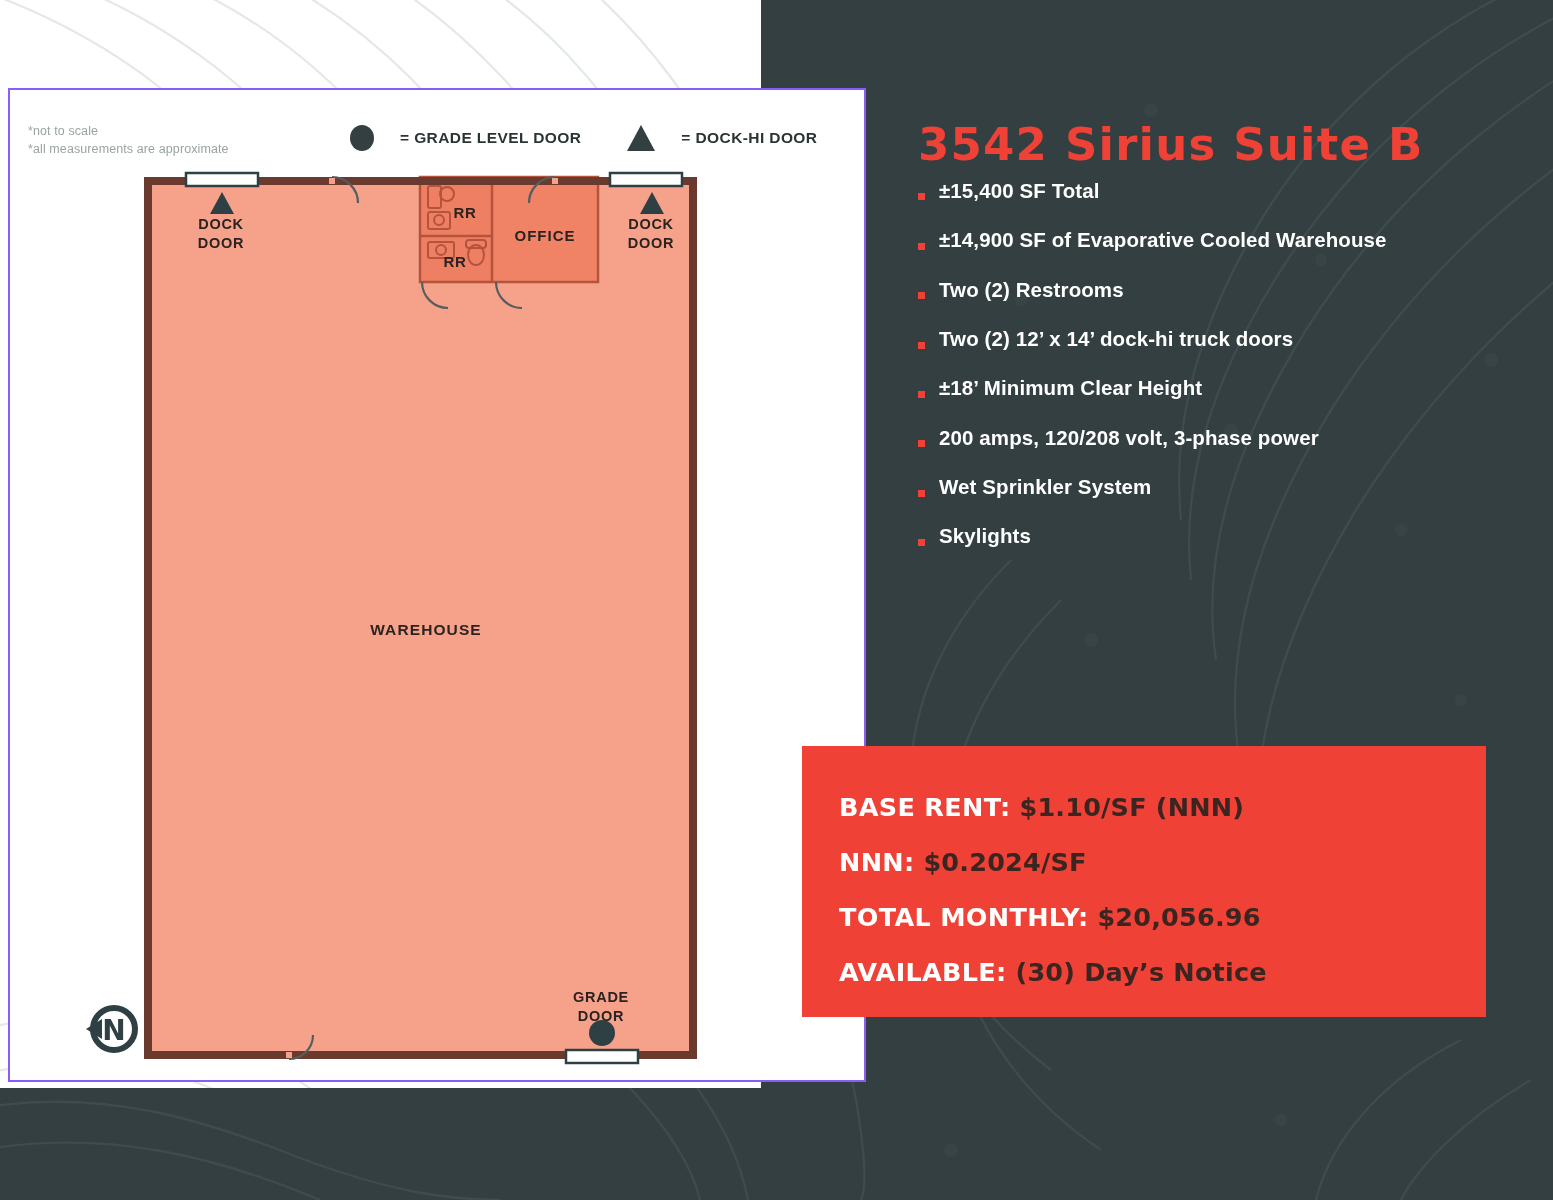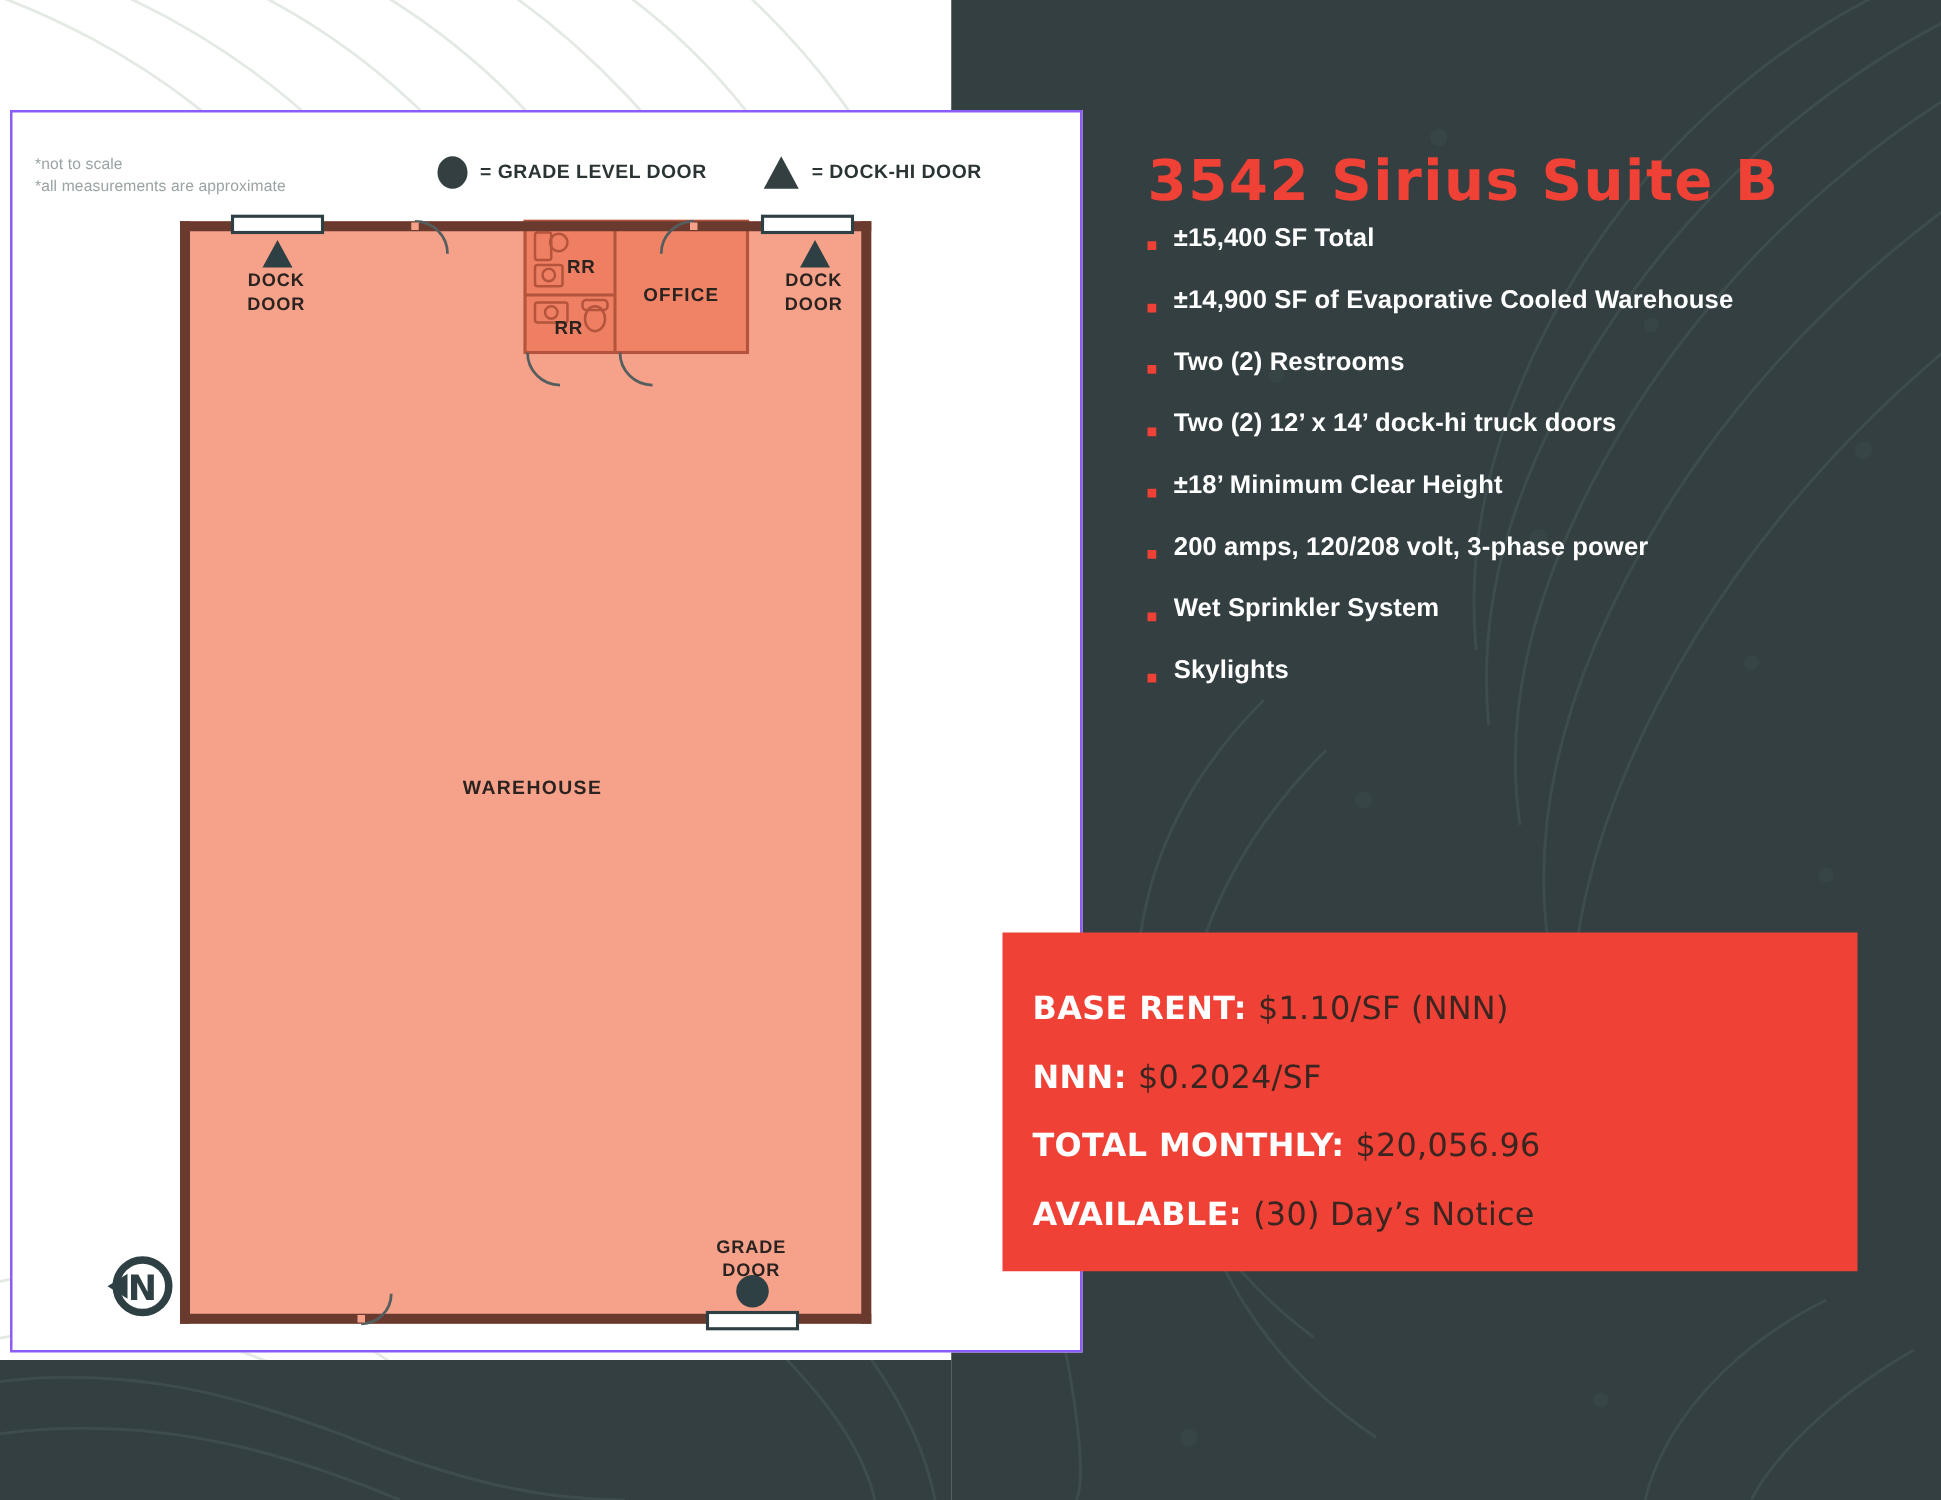"= GRADE LEVEL DOOR" .legend-item { gap: 10px -> 26px }
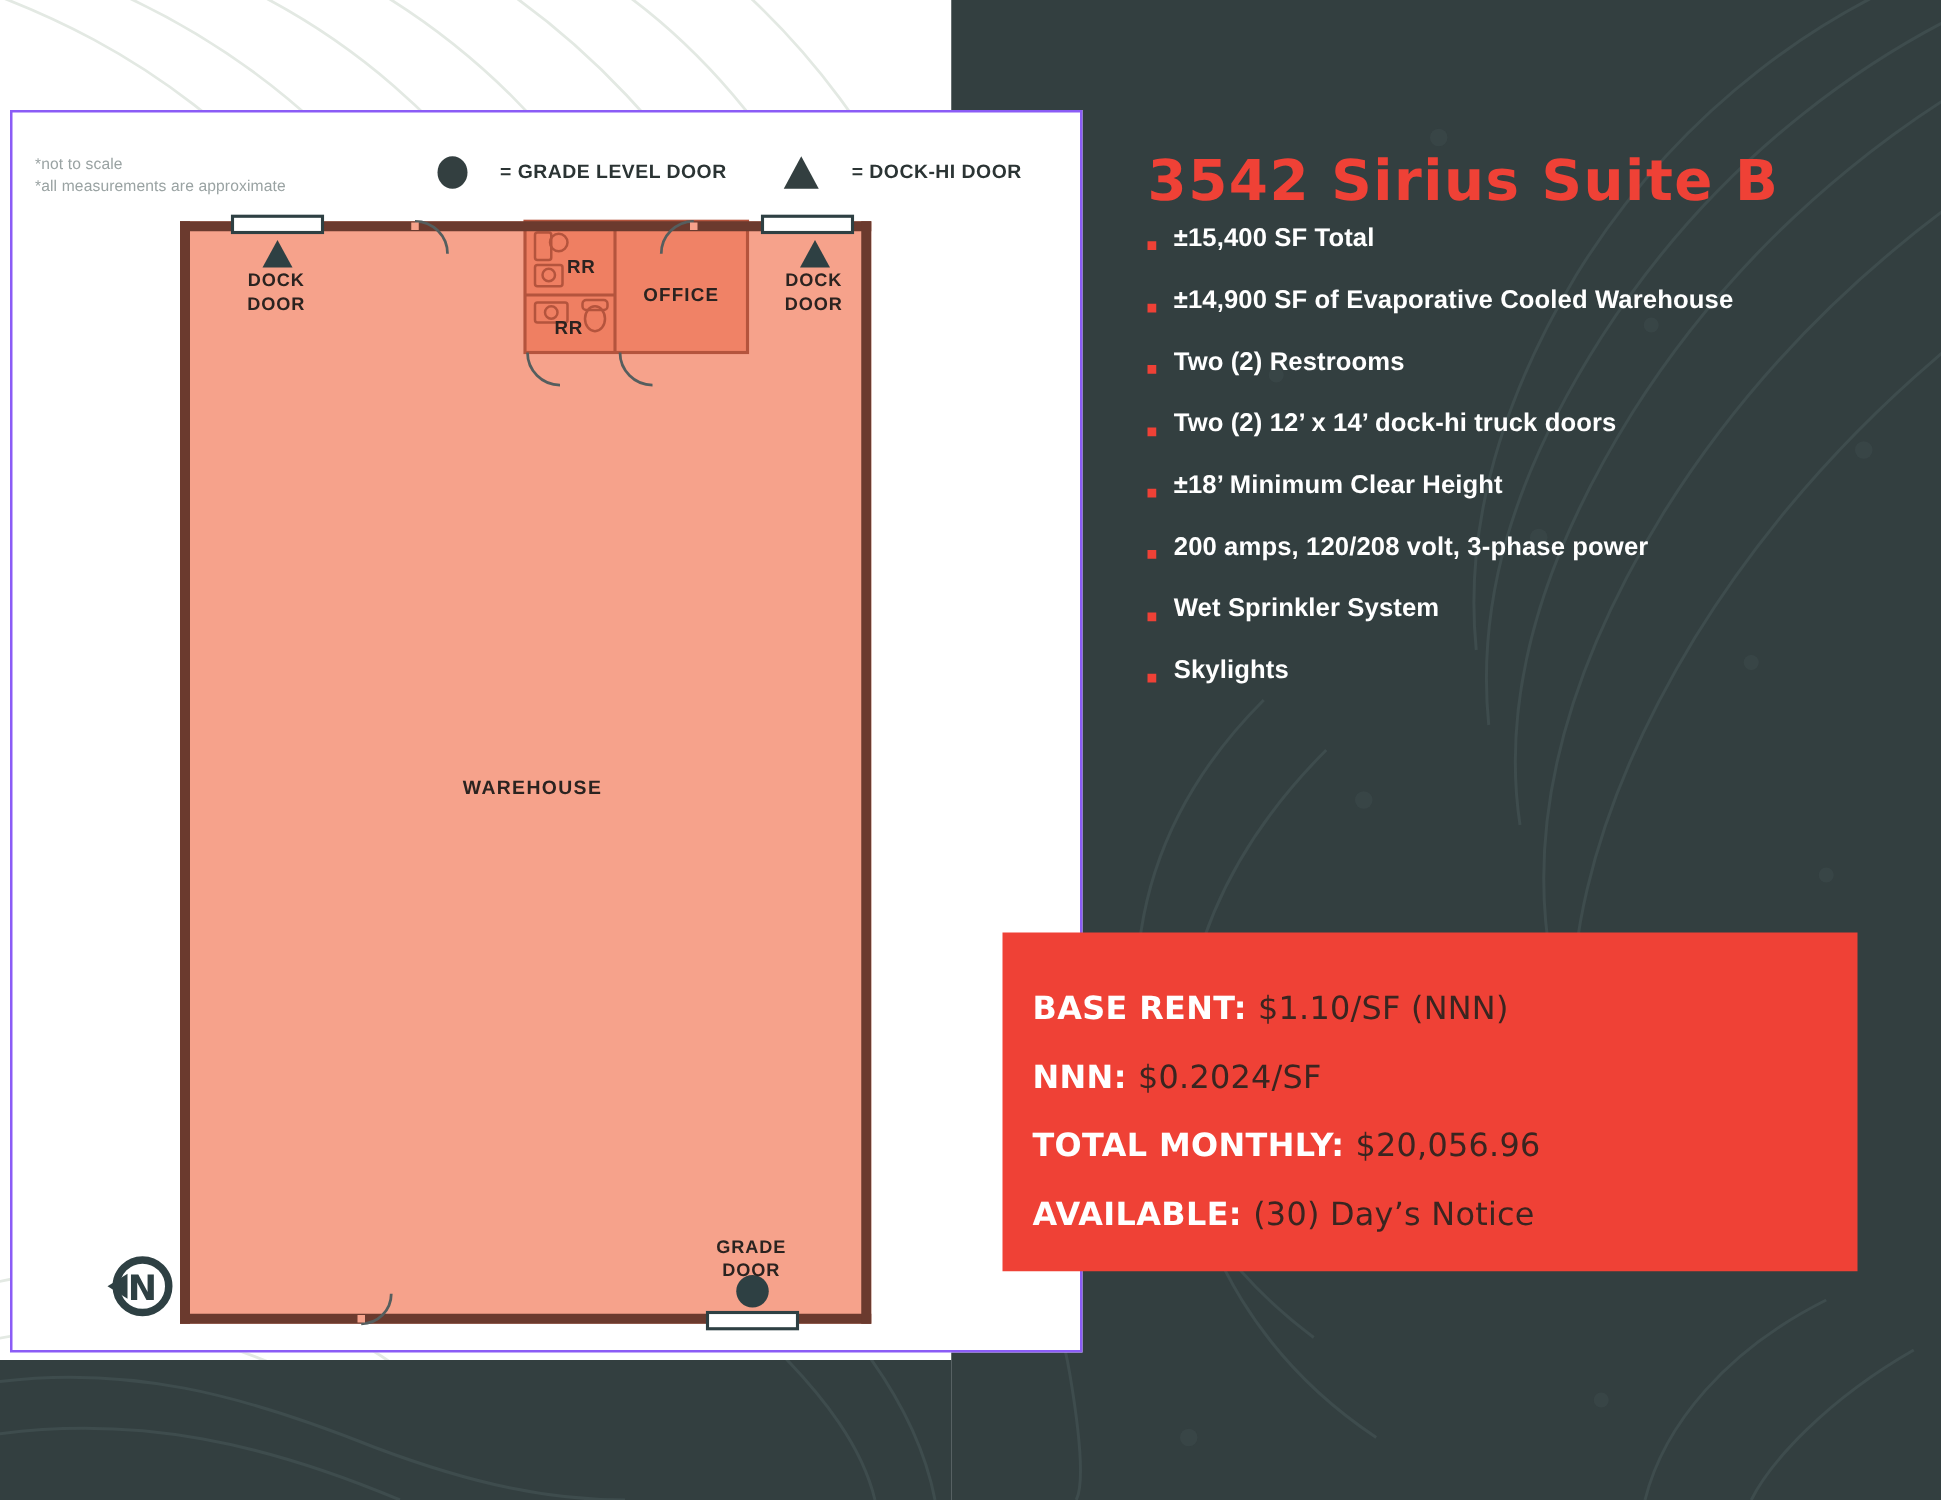"BASE RENT:" .price-box { padding: 46px 0 0 24px -> 46px 0 0 37px }
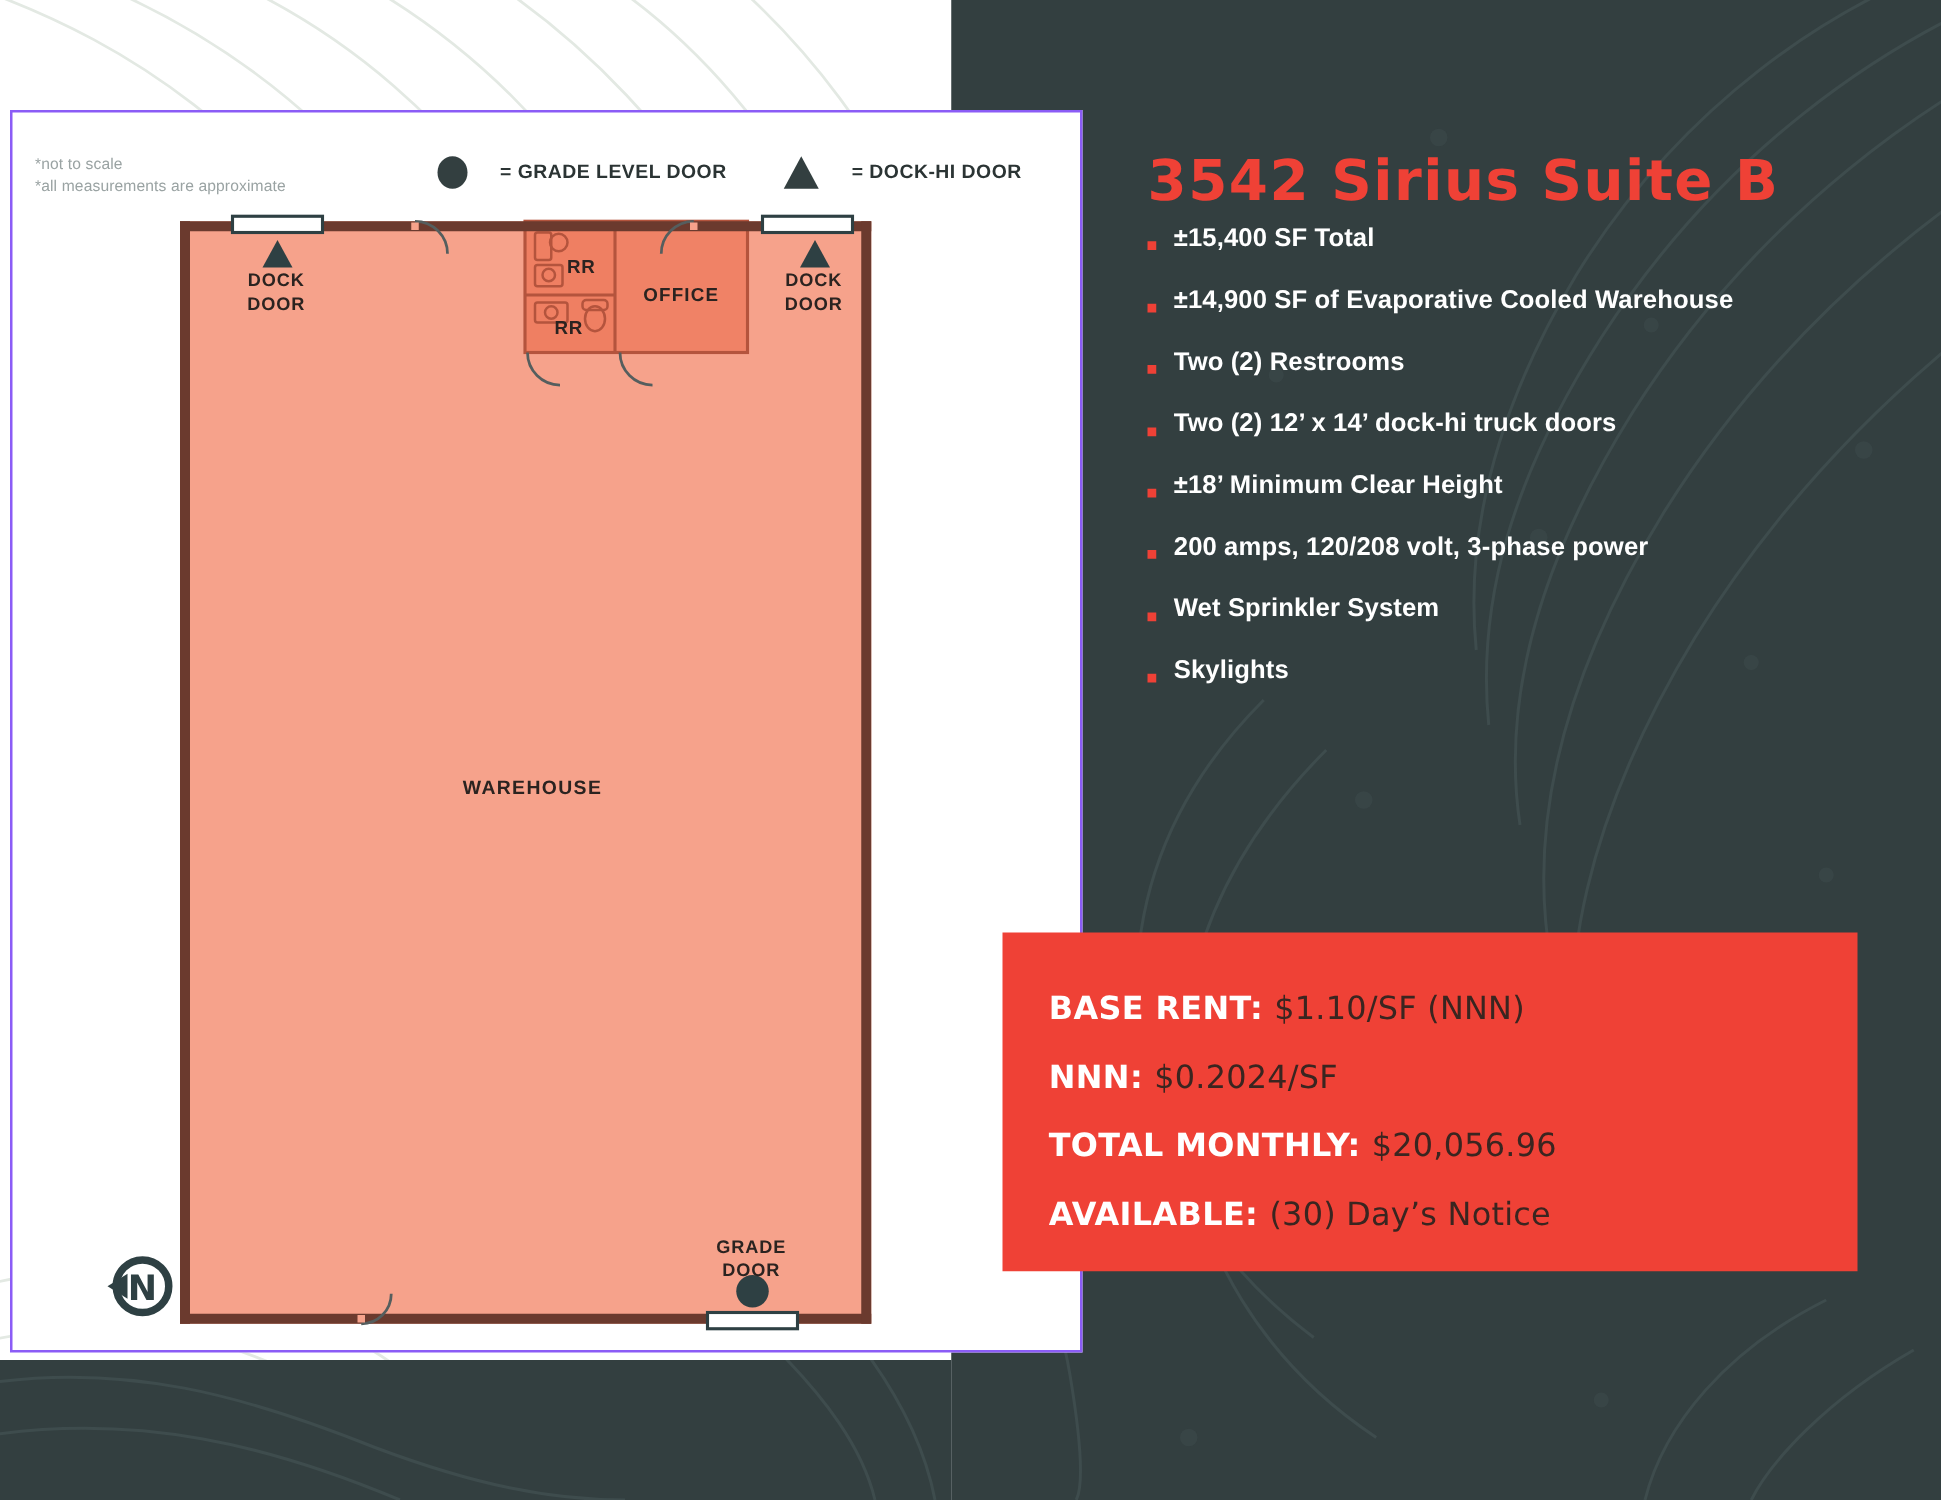"$1.10/SF (NNN)" .price-value { font-weight: 400 -> 700 }
